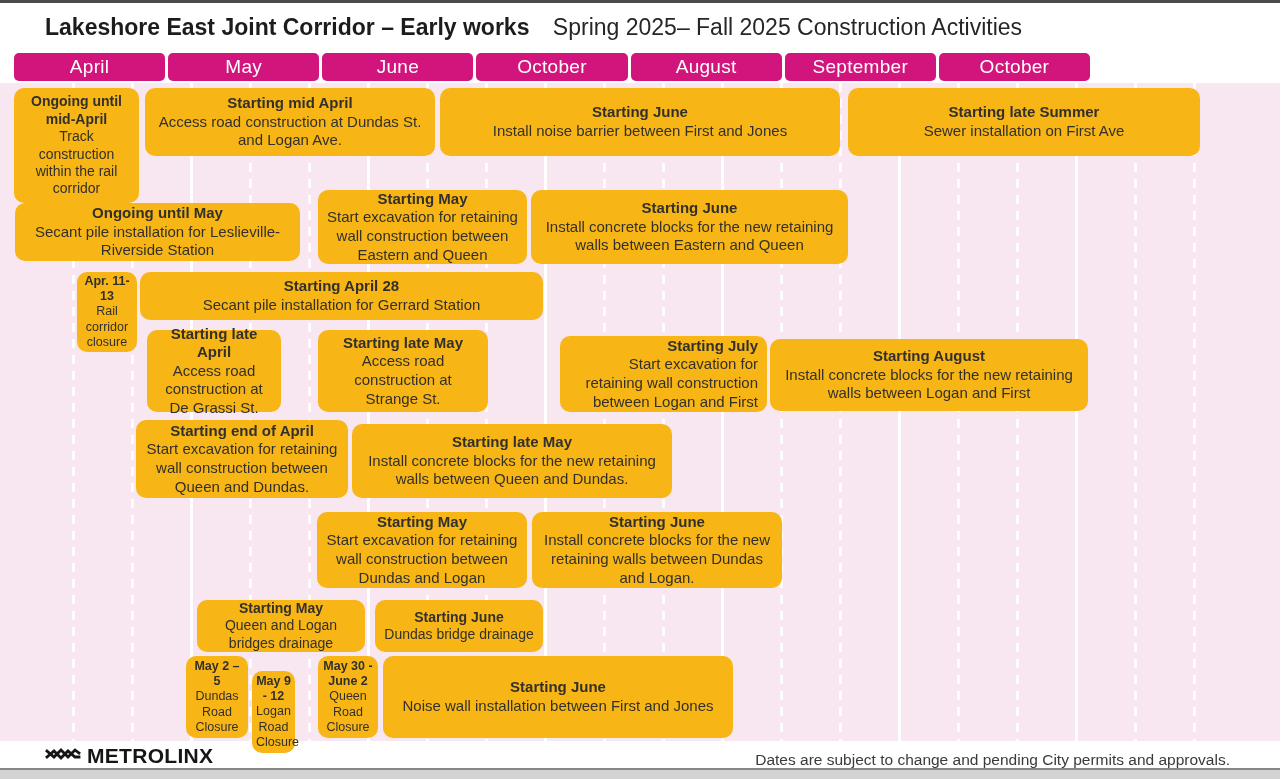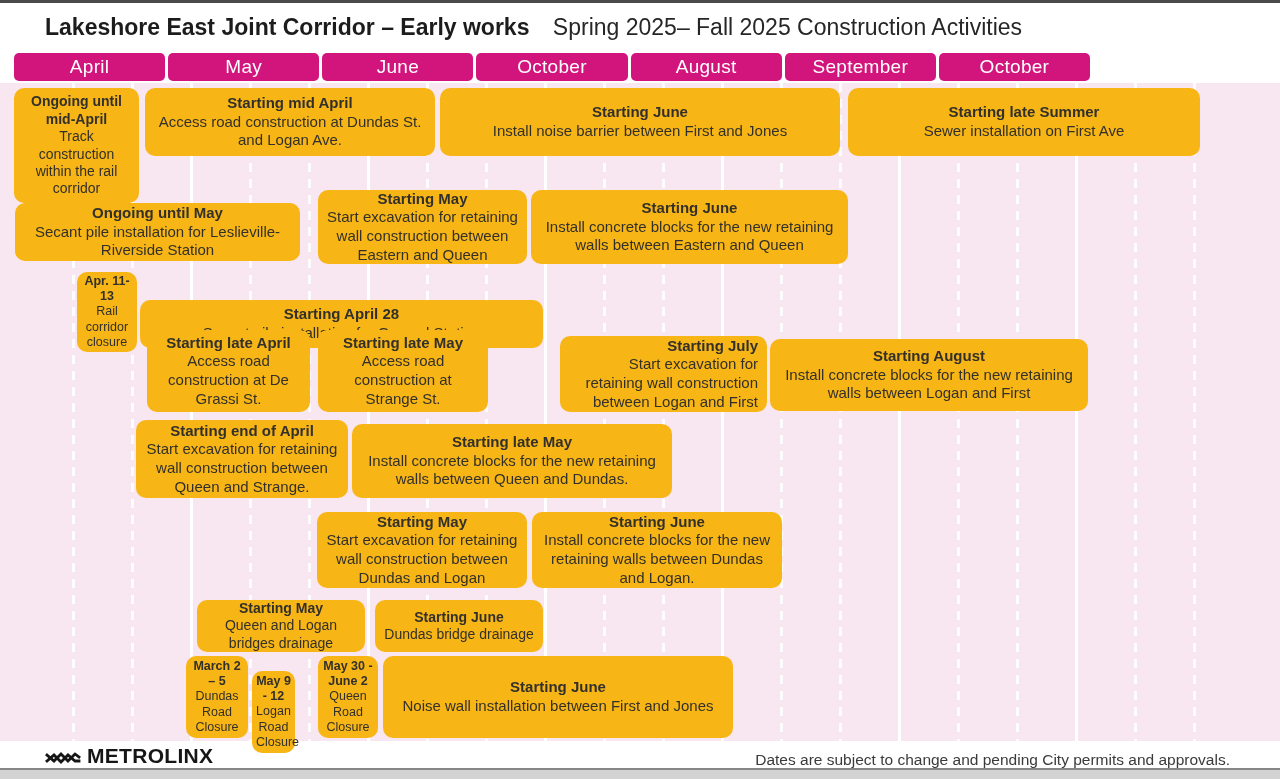"Starting April 28" div.box { margin-top: 28px -> none }
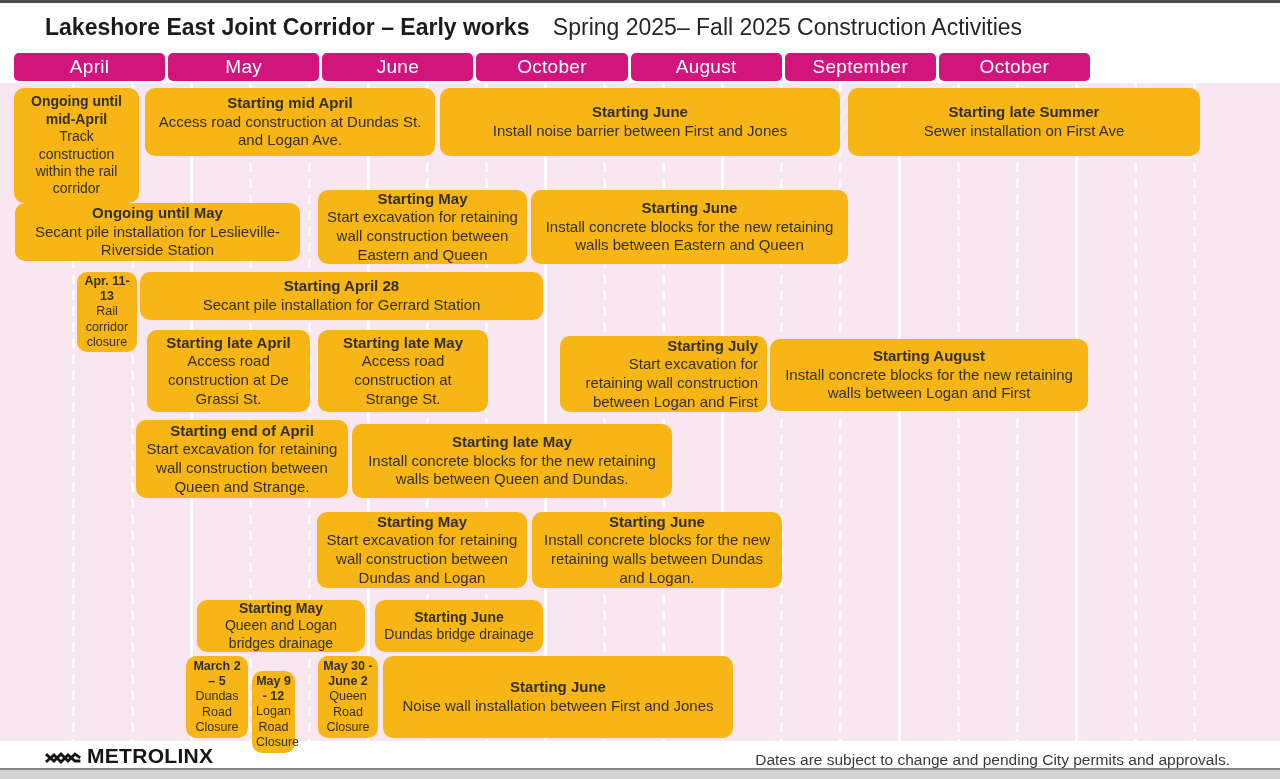"Starting late April" div.box { width: 163px -> 134px }
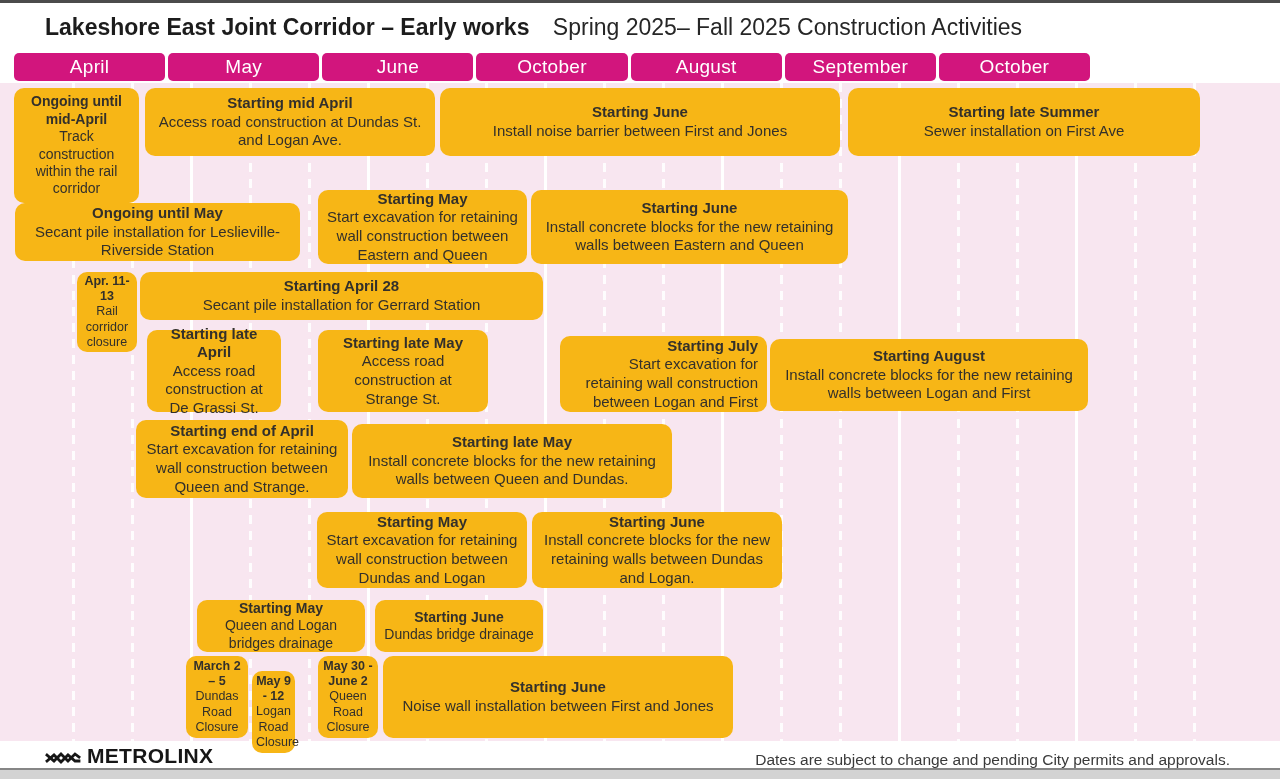"Start excavation for retaining wall construction between Queen" div.b { text: Strange -> Dundas }
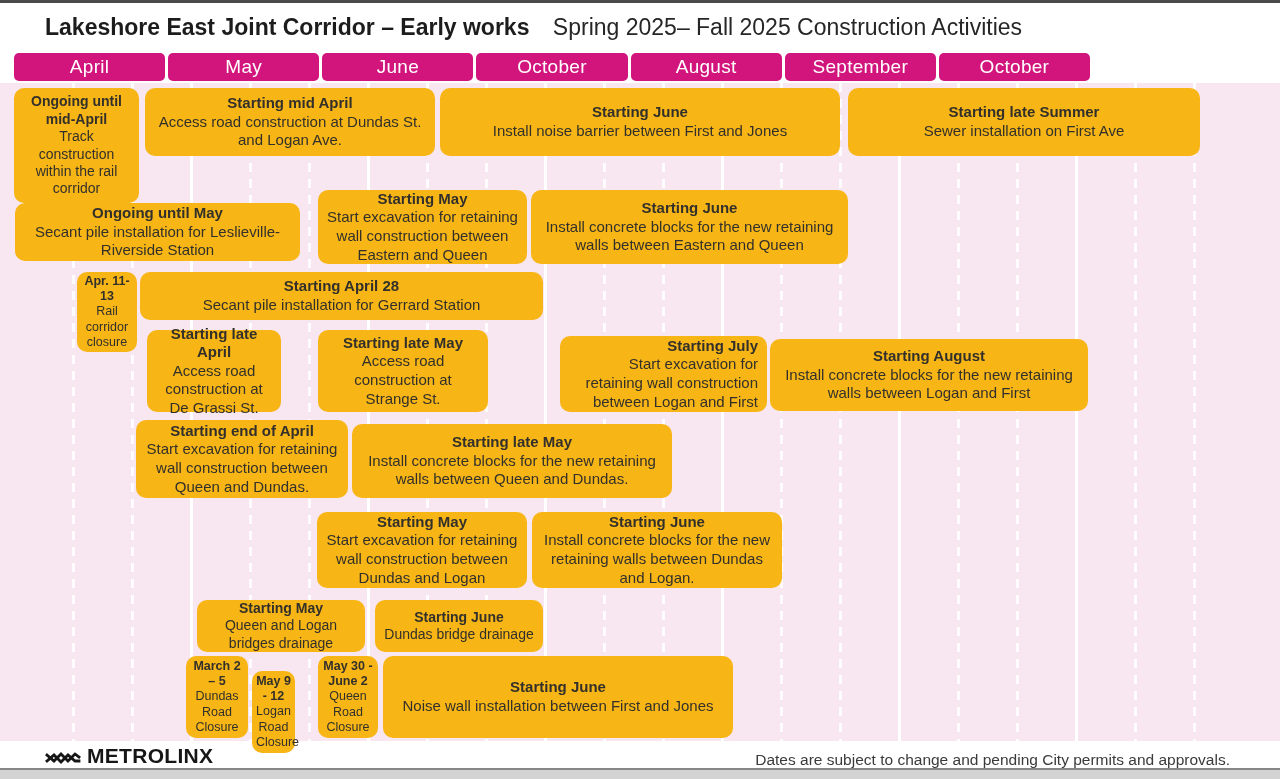"March 2 – 5" div.t { text: March -> May }
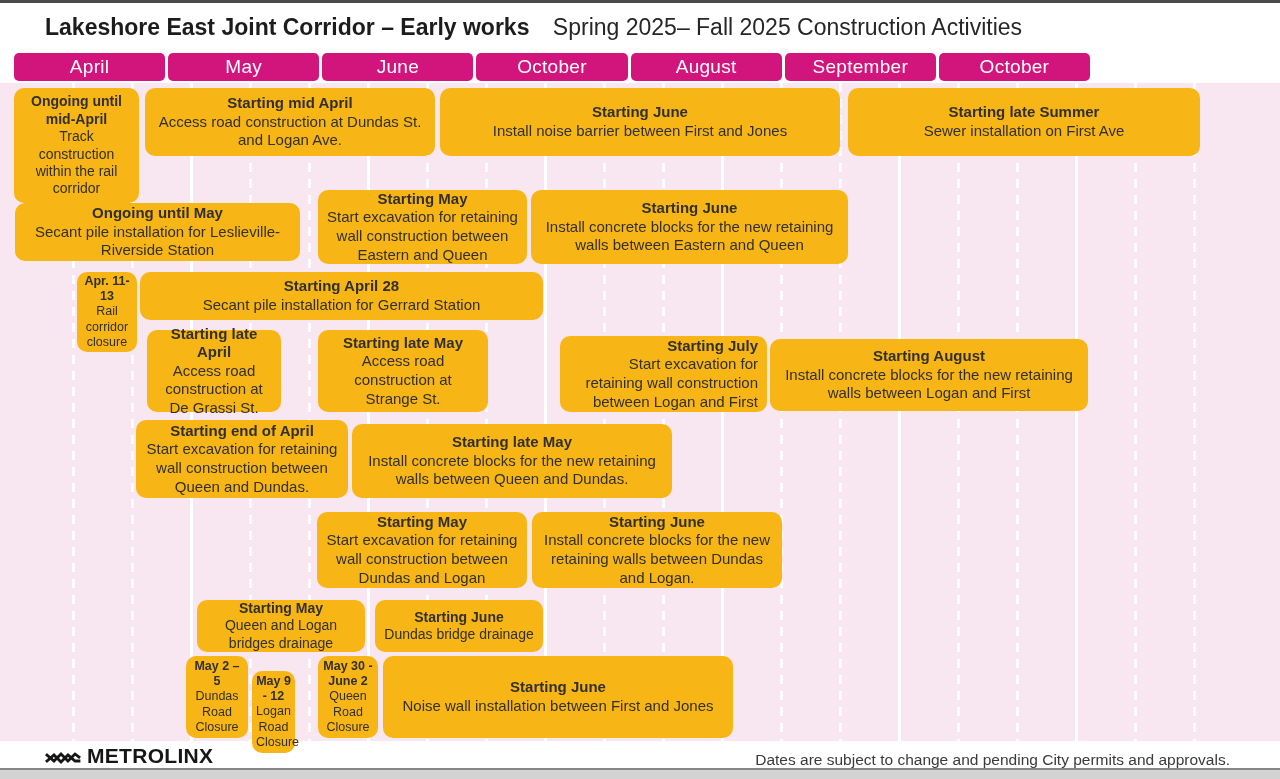"METROLINX" .brand { align-items: flex-end -> flex-start }
